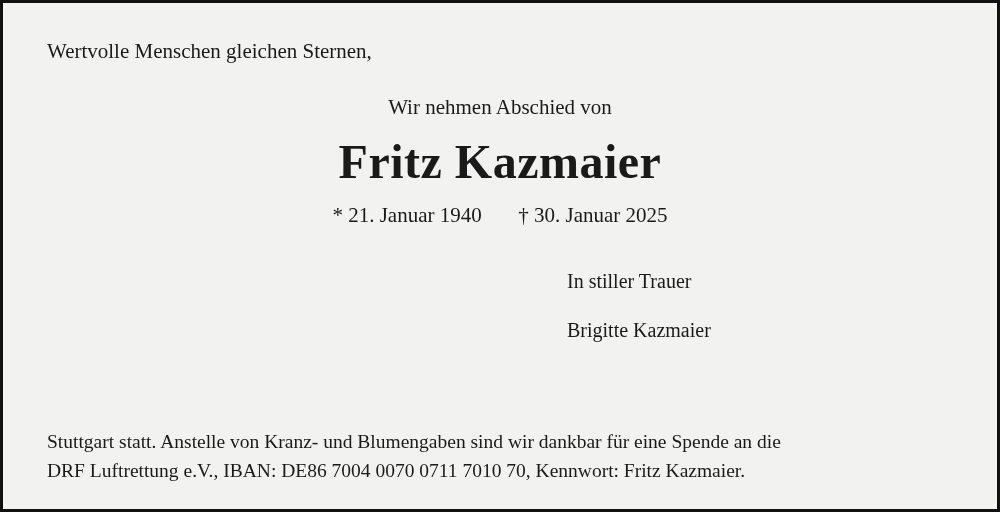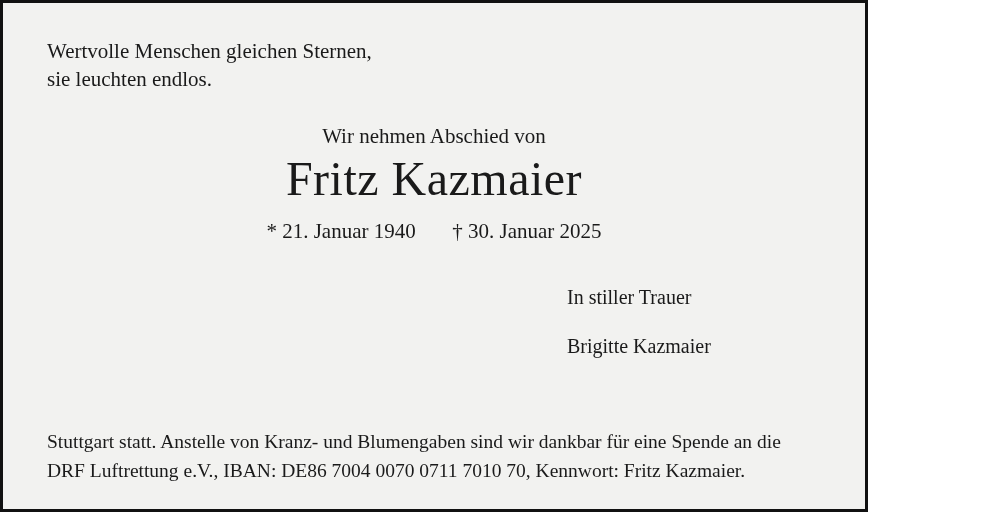"Wertvolle Menschen gleichen Sternen," .obituary { width: 868px -> 1000px }
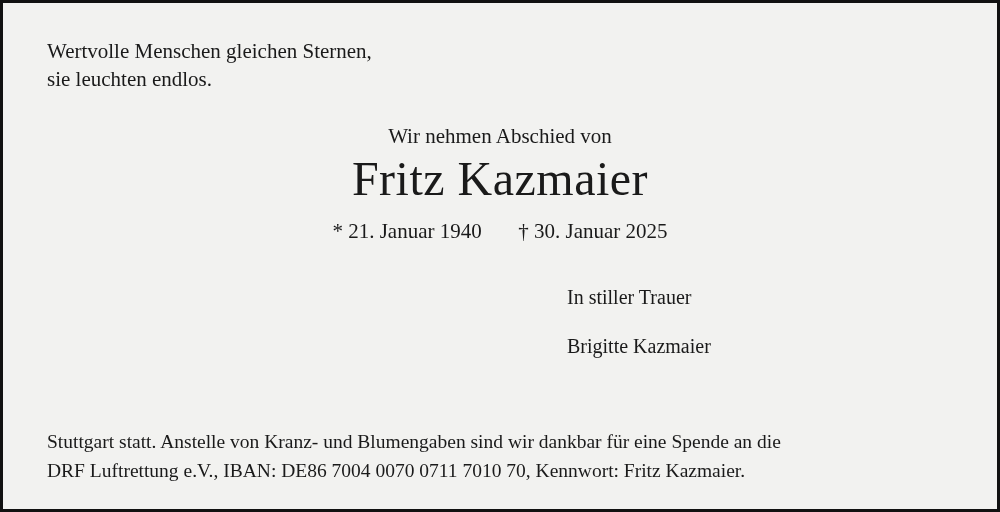"sie leuchten endlos." div { html: <div>sie leuchten endlos.</div> -> none }
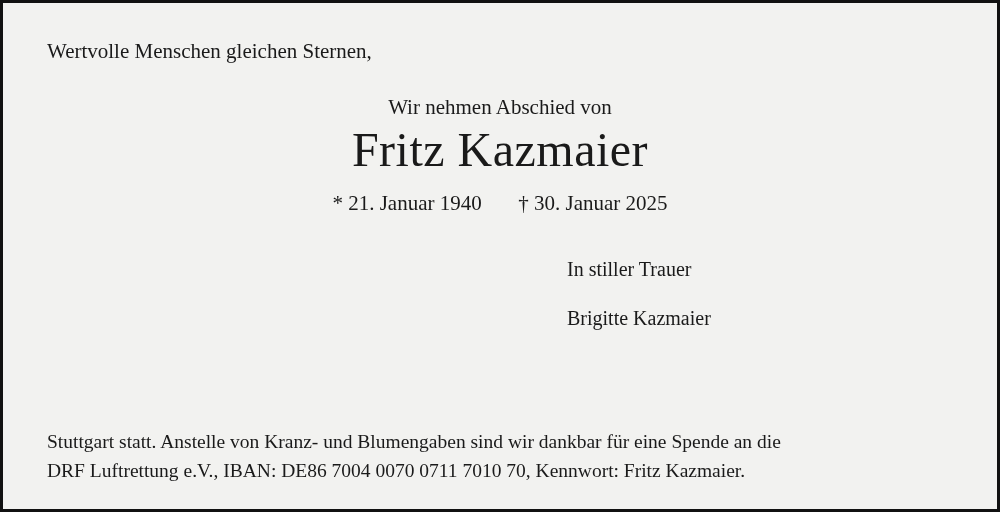"Fritz Kazmaier" .name { font-weight: none -> bold; margin-top: 4px -> 16px }
